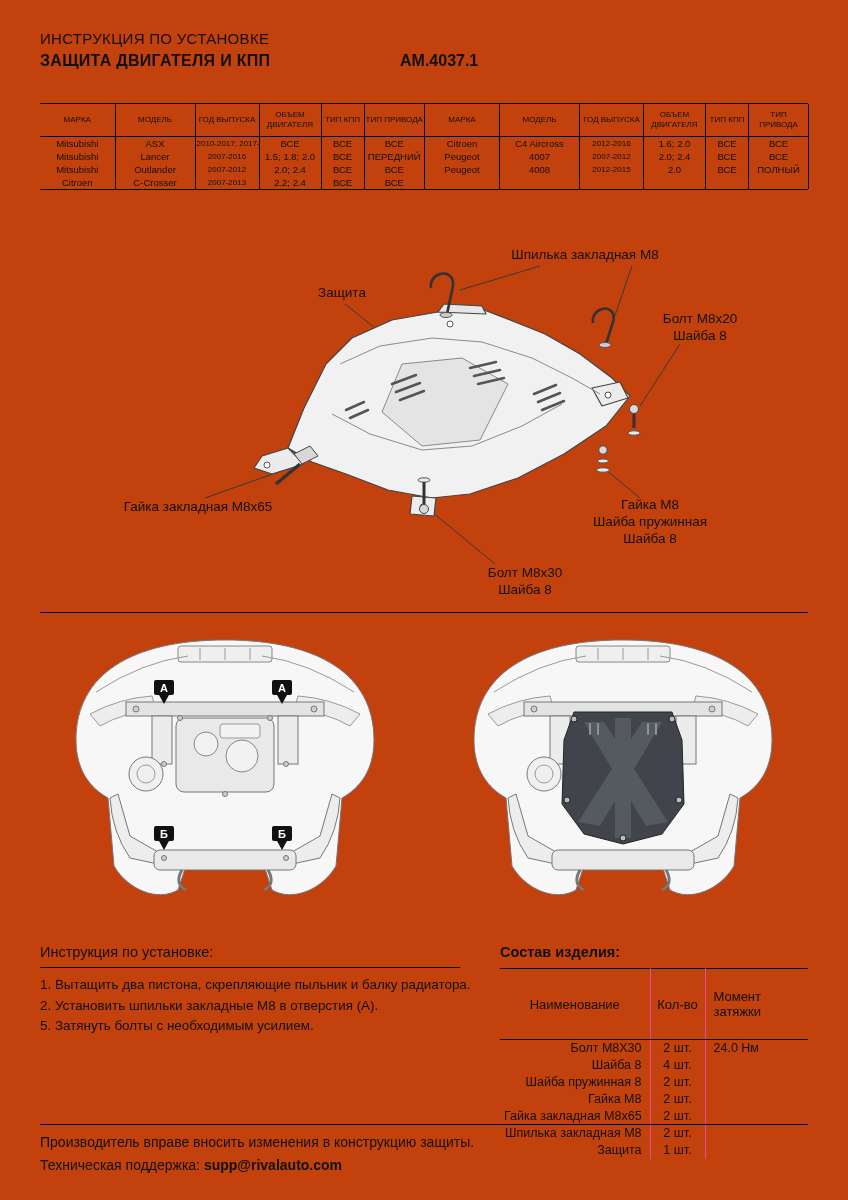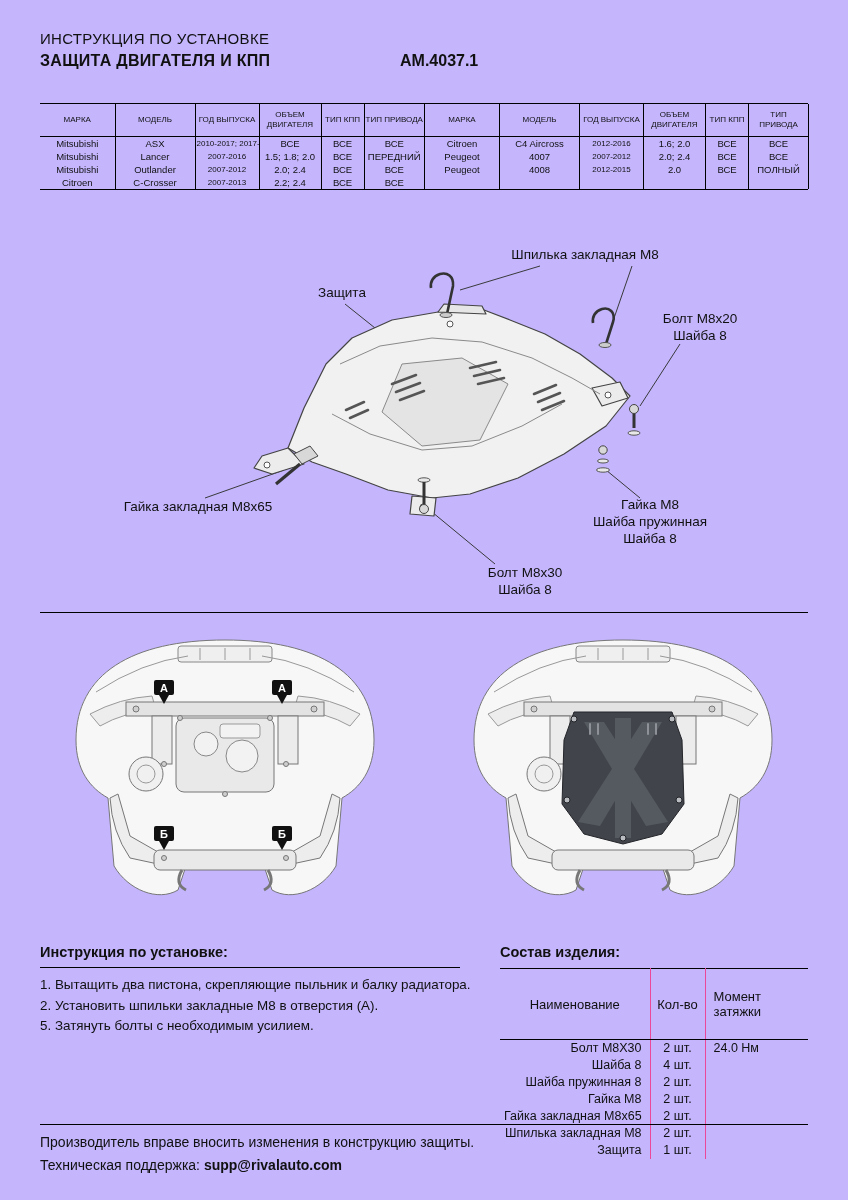"ИНСТРУКЦИЯ ПО УСТАНОВКЕ" .page { background: #c4b5fd -> #c2410c }
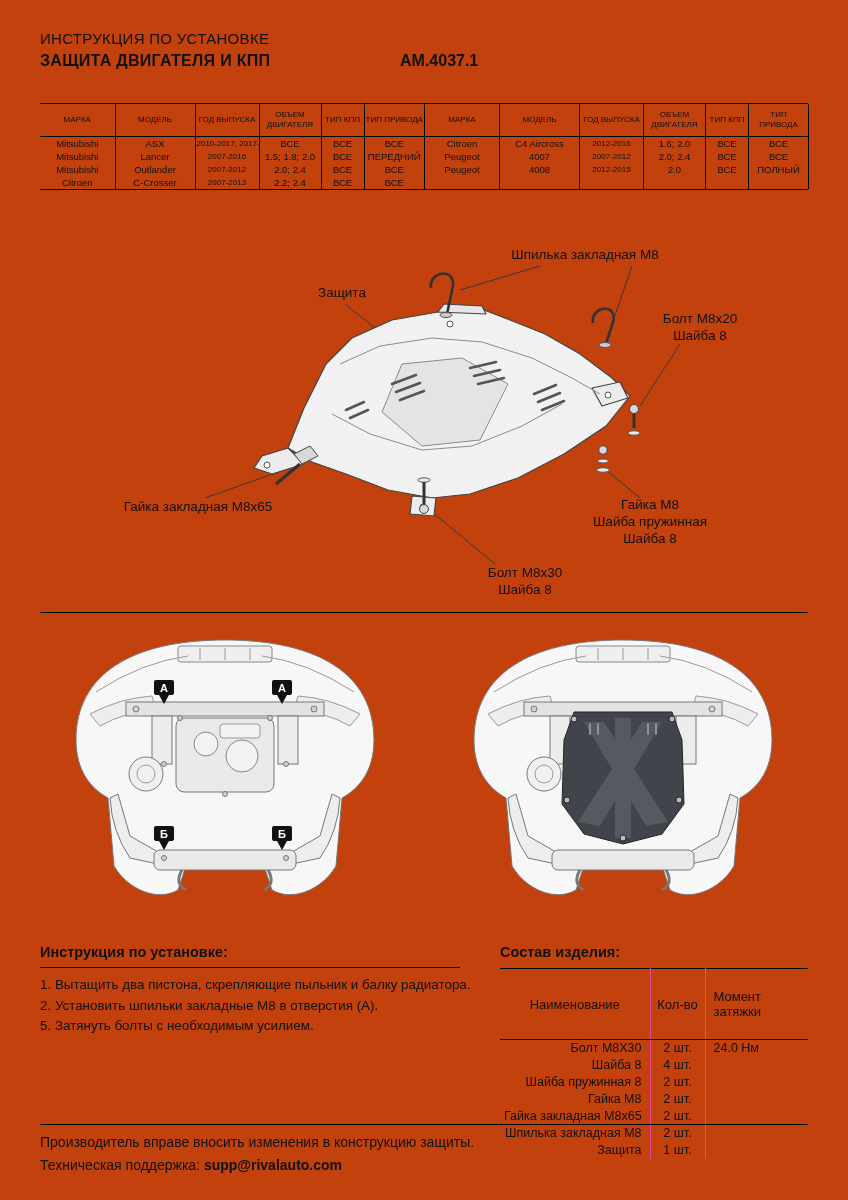"Инструкция по установке:" .inst-head { font-weight: bold -> normal }
